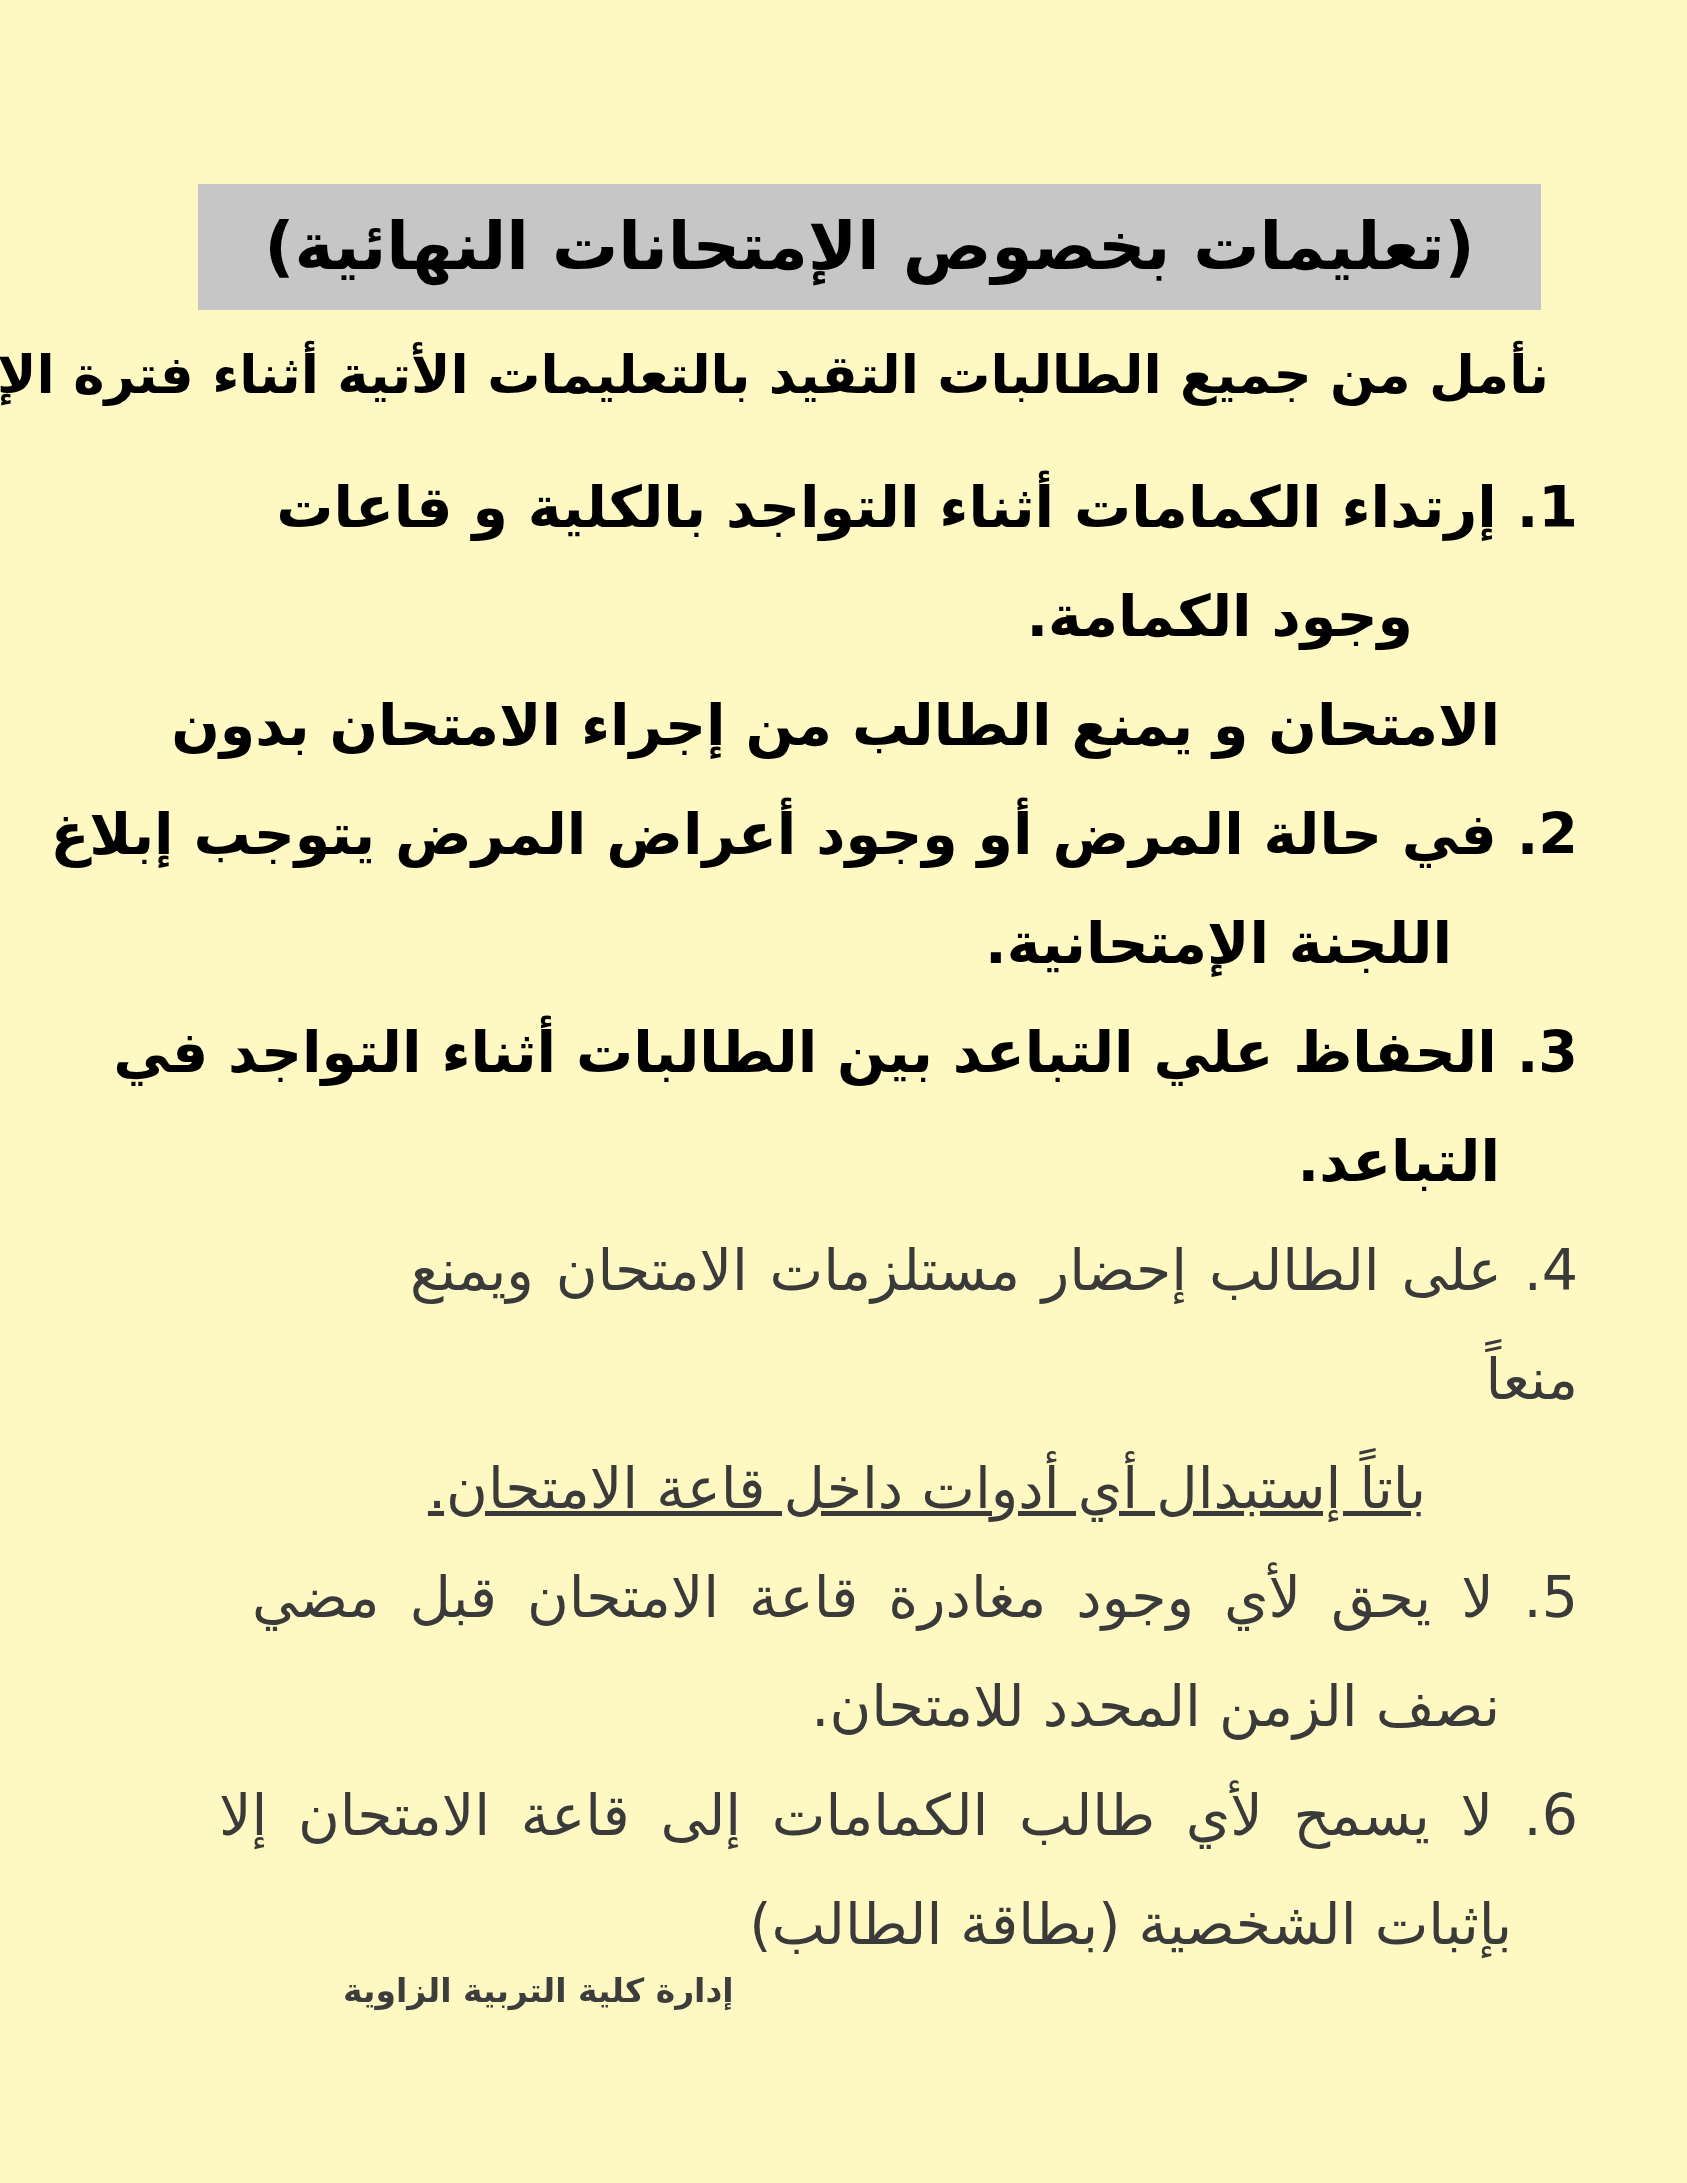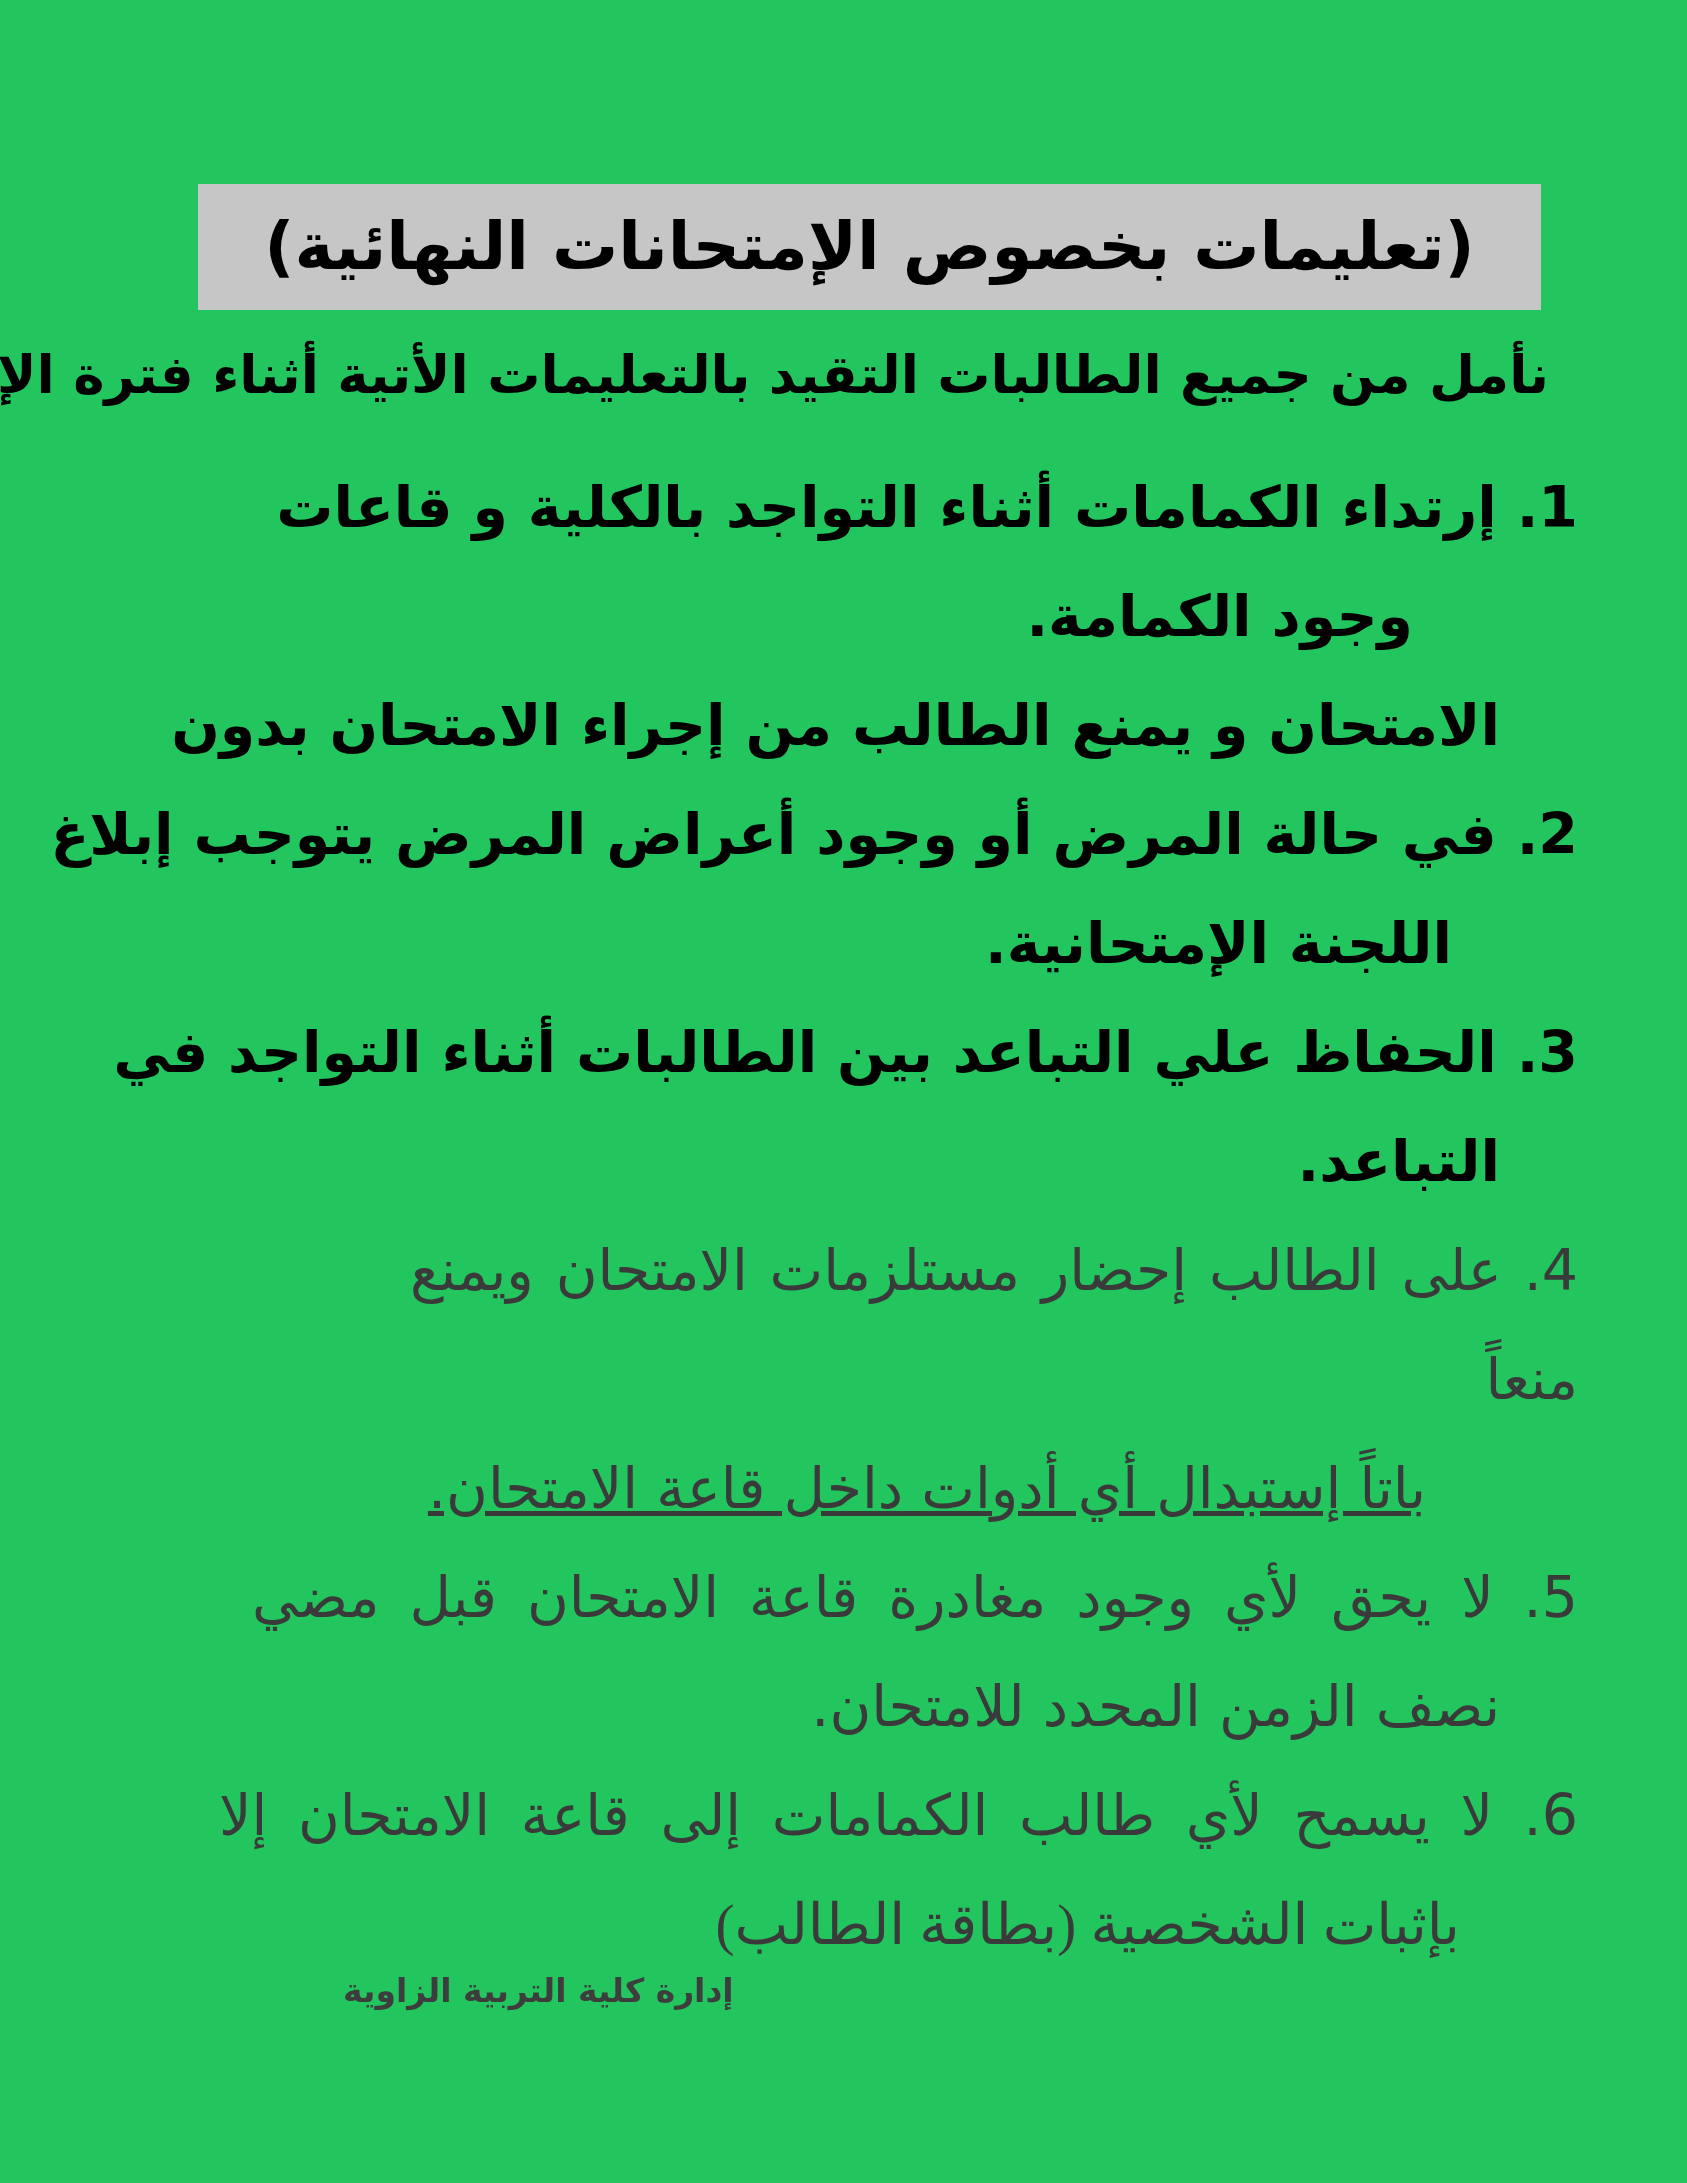"(تعليمات بخصوص الإمتحانات النهائية)" .page { background: #22c55e -> #fef9c3 }
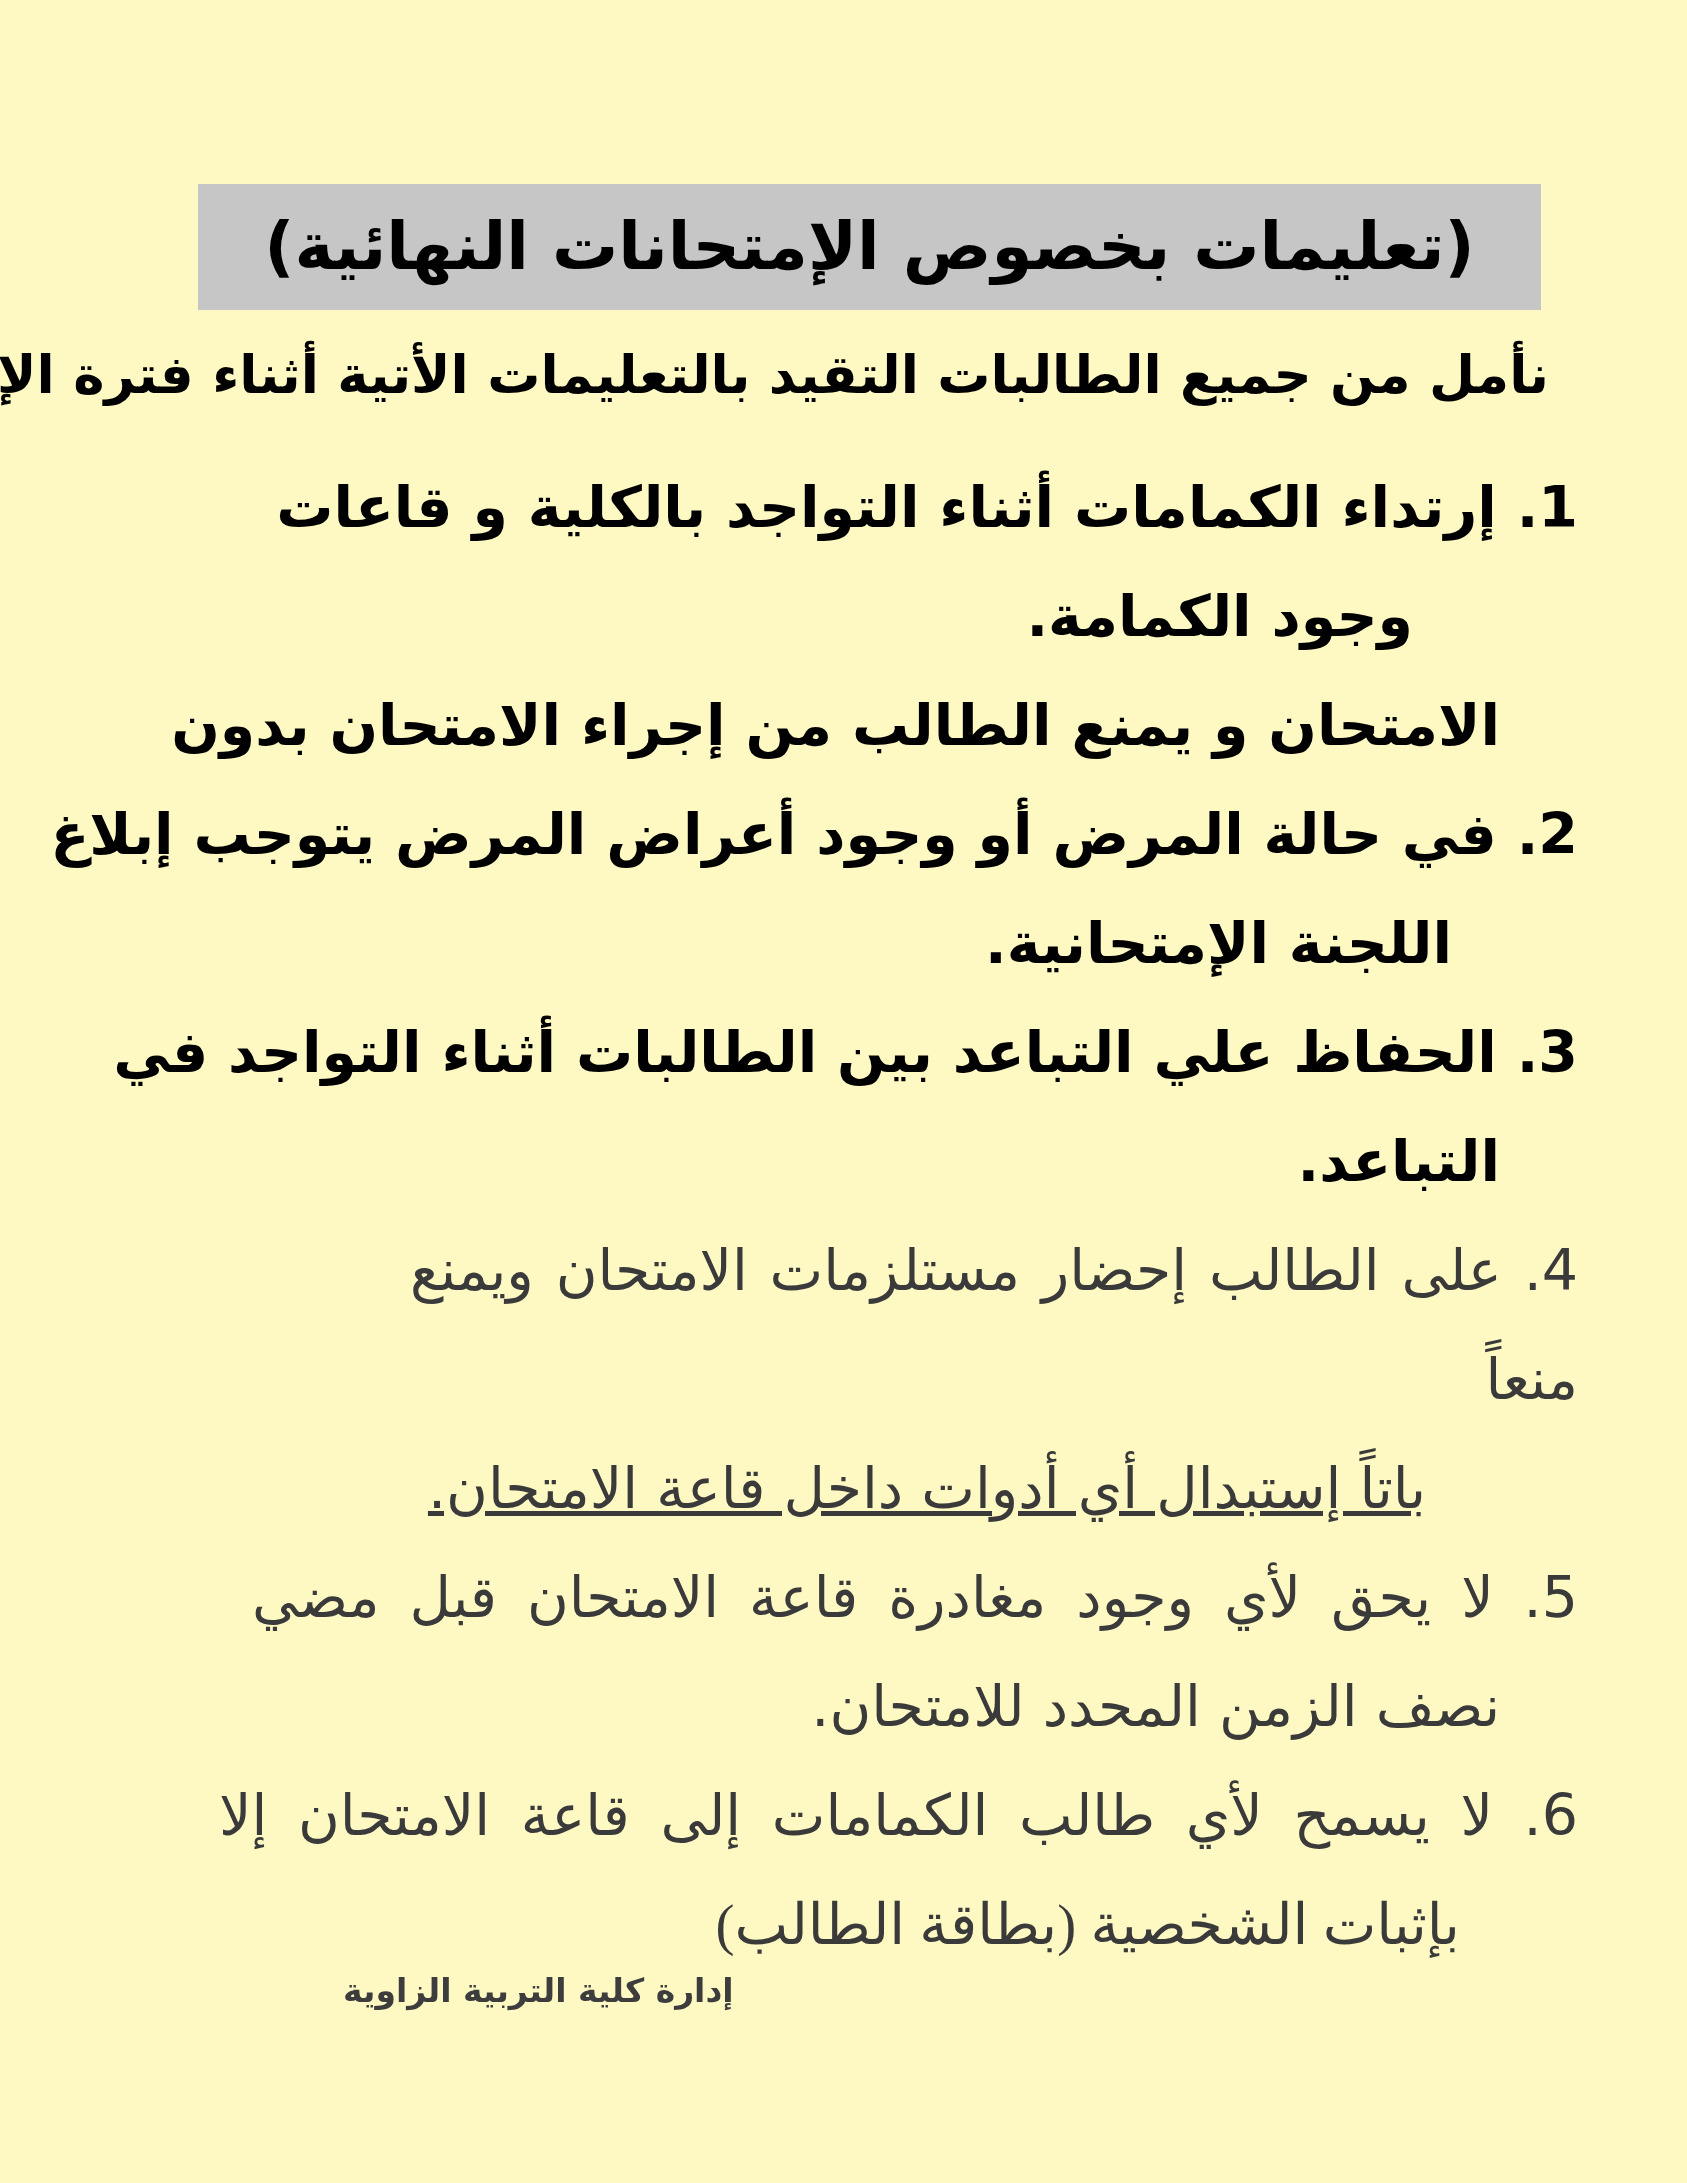"بإثبات الشخصية (بطاقة الطالب)" div.line { font-family: Liberation Serif, serif -> none; margin-right: 118px -> 66px }
